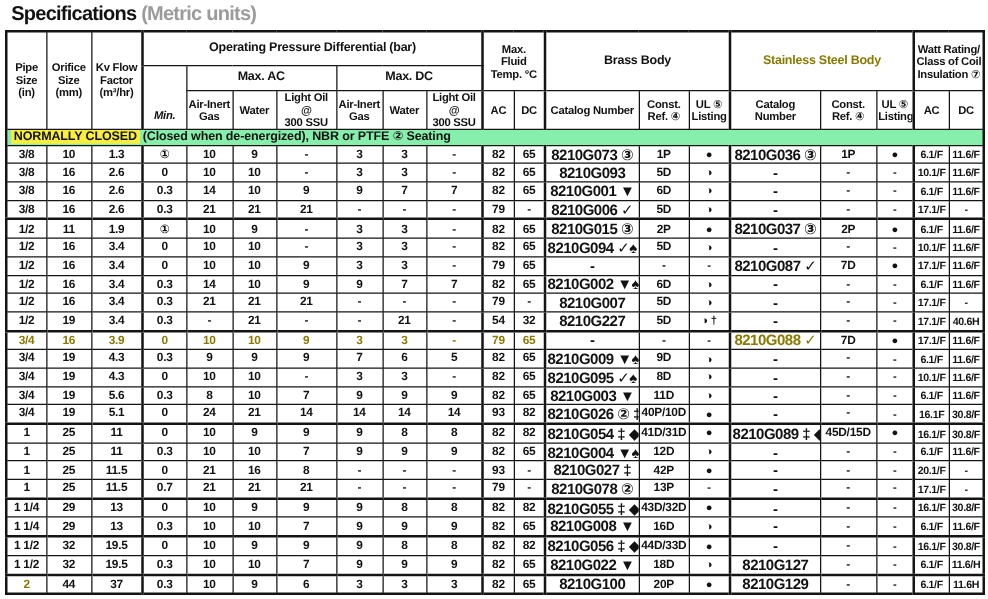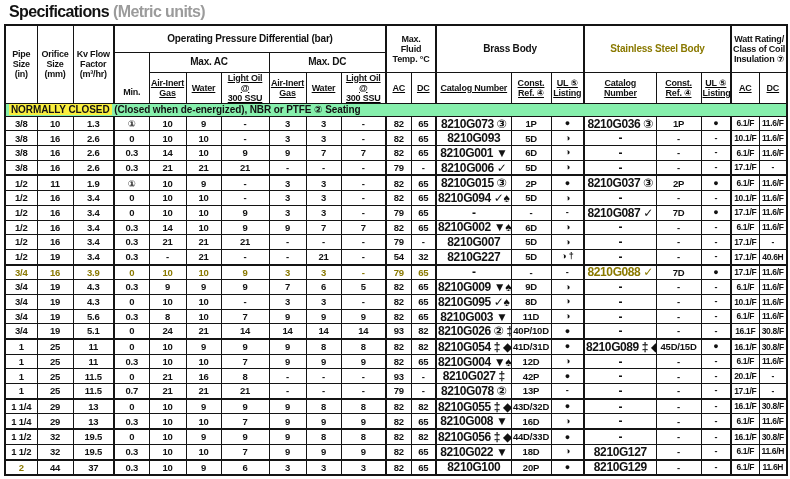"Air-Inert" .specs tr.hr3 { text-decoration: underline -> none }
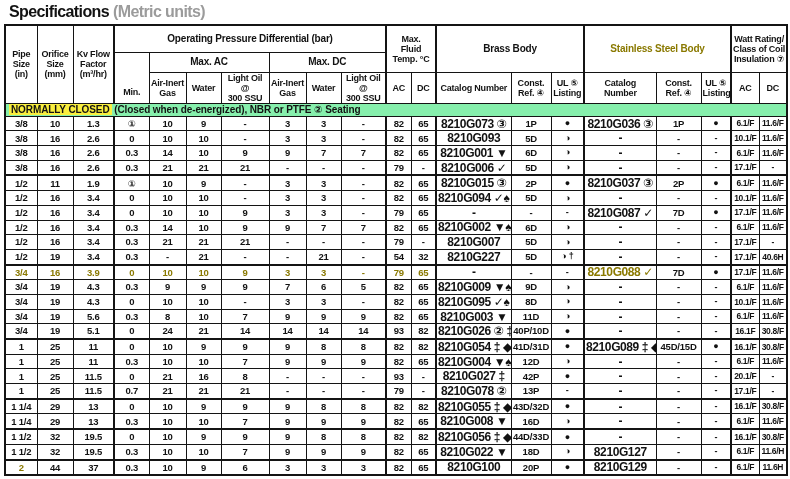"Min." .specs th.min-cell { font-style: none -> italic }
